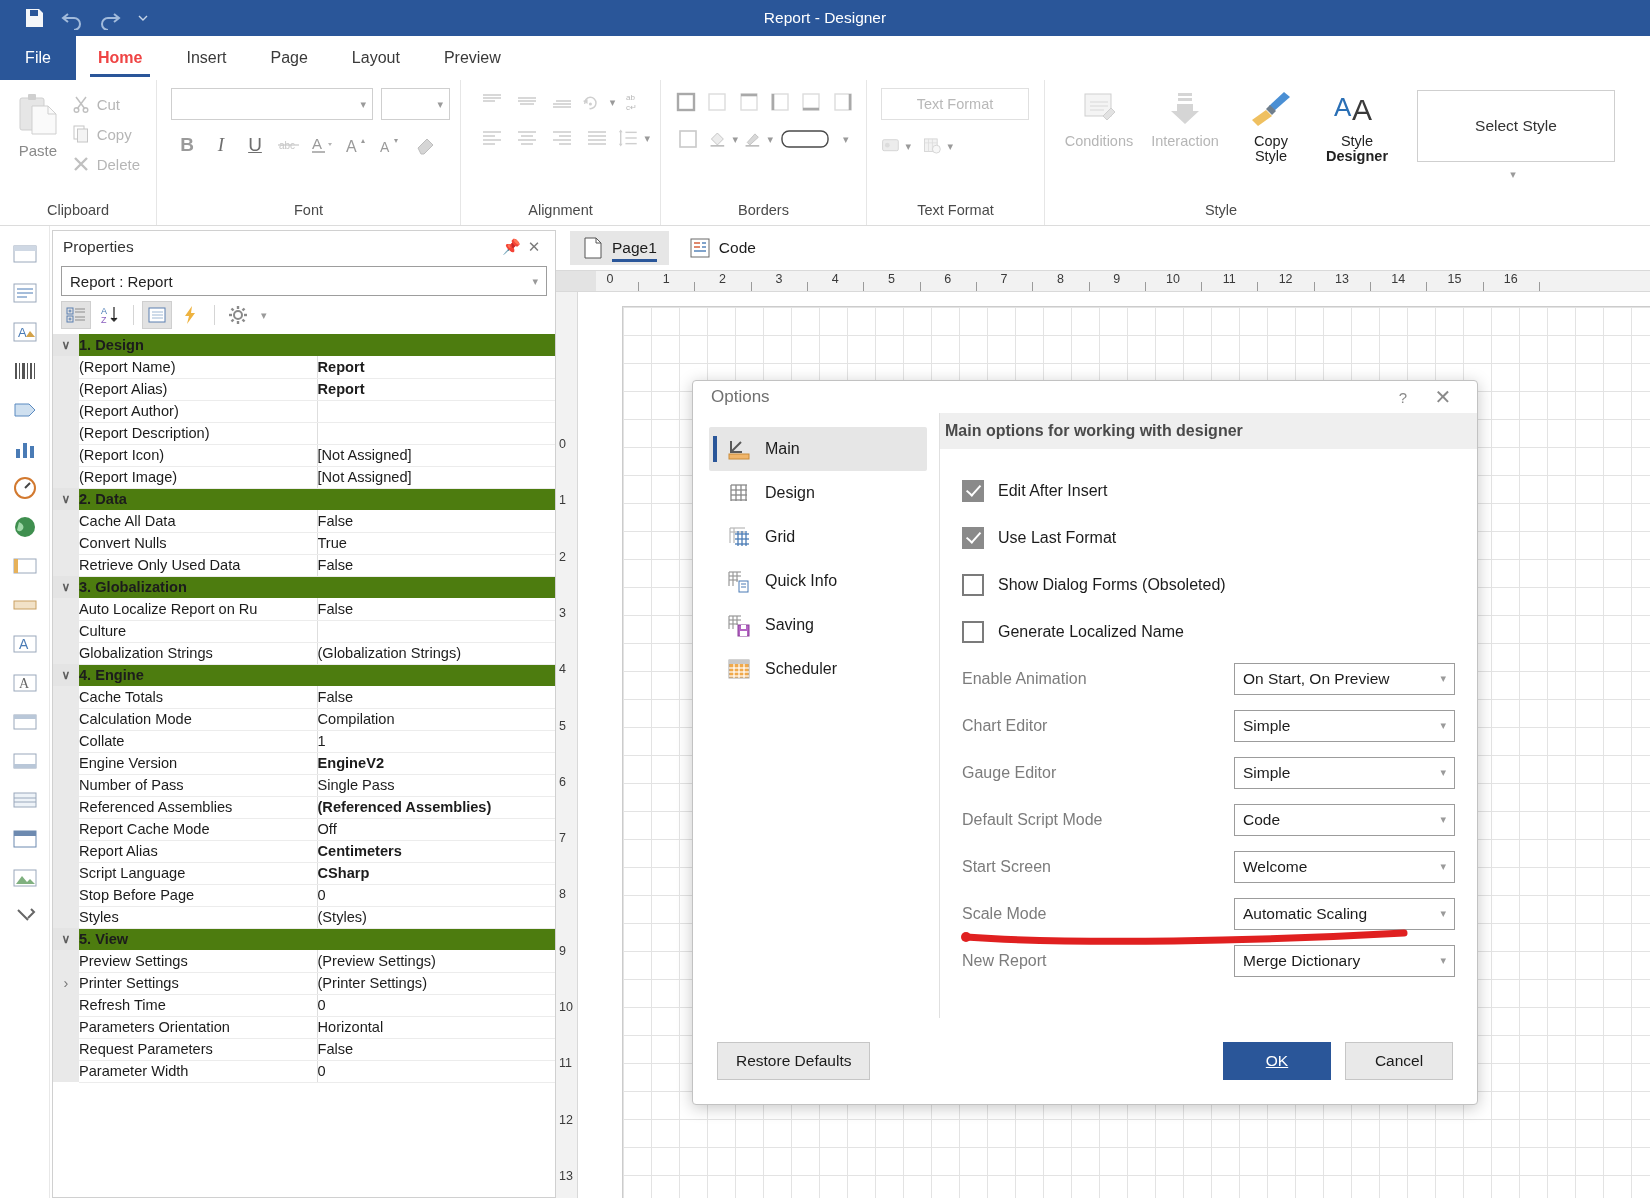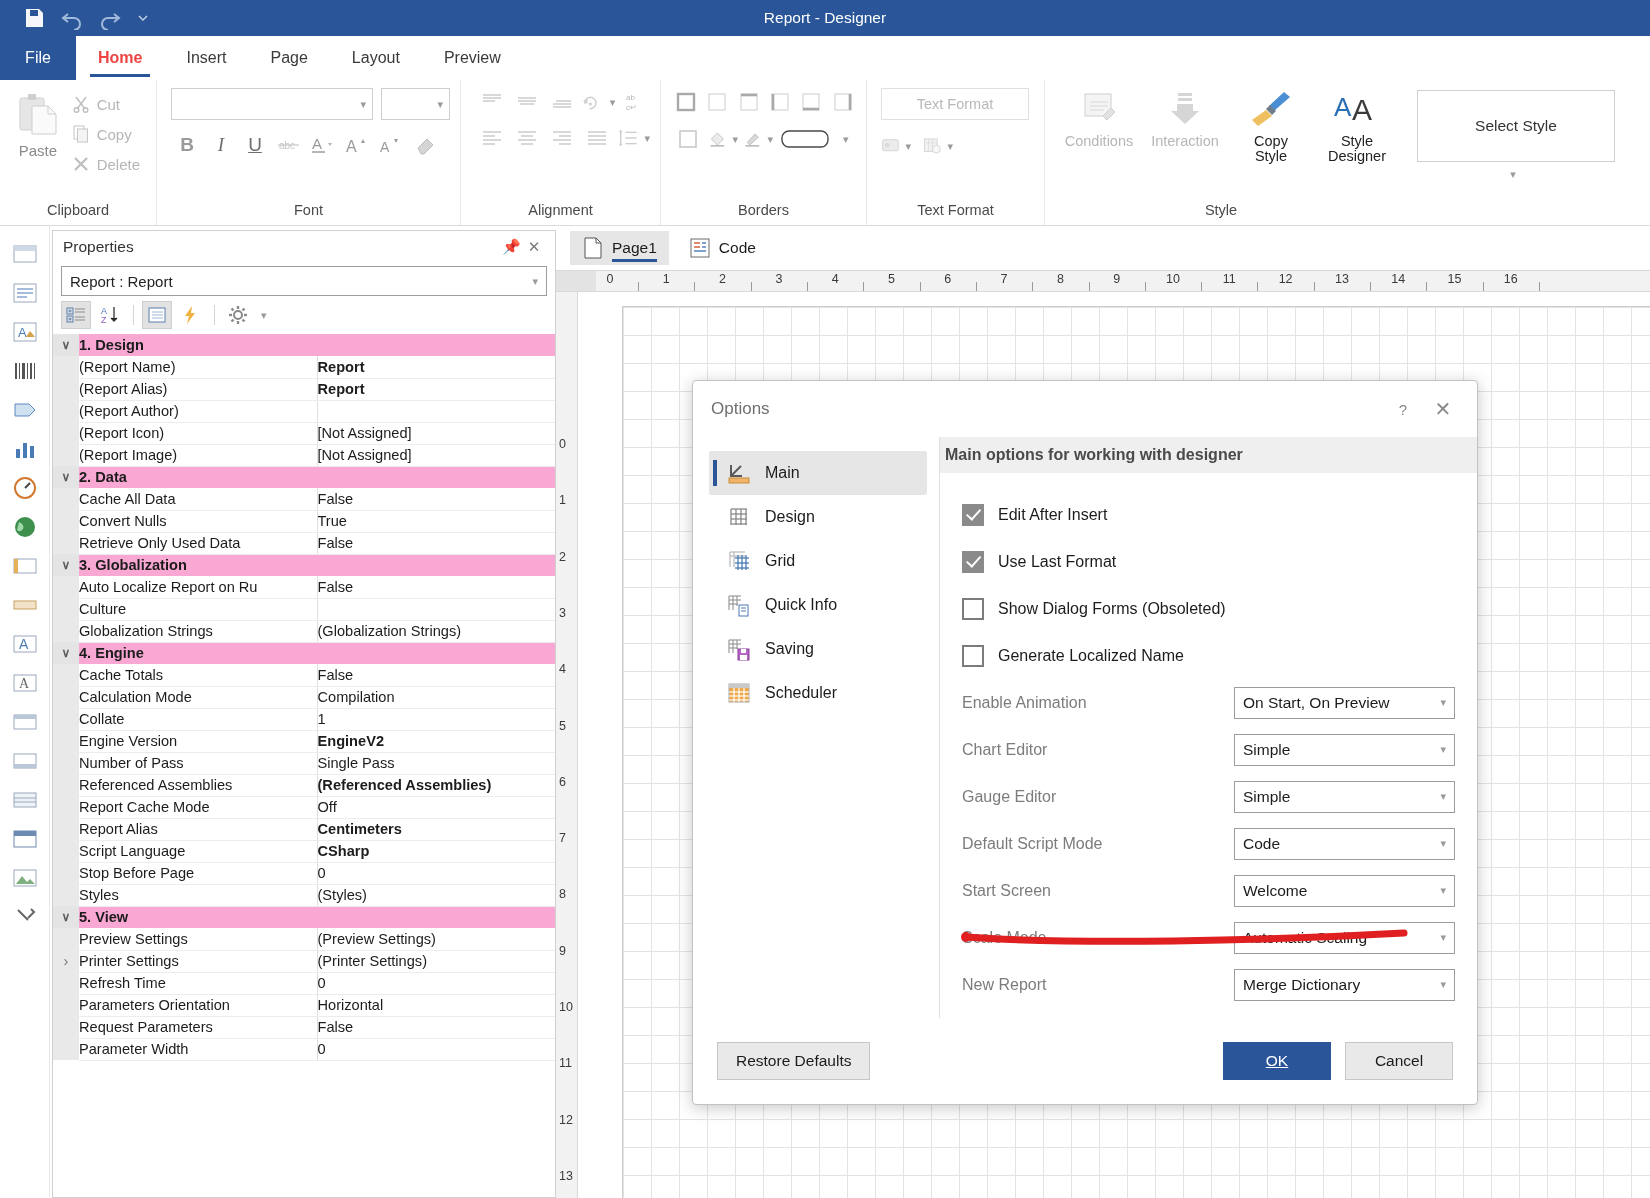"Designer" span { font-weight: none -> bold }
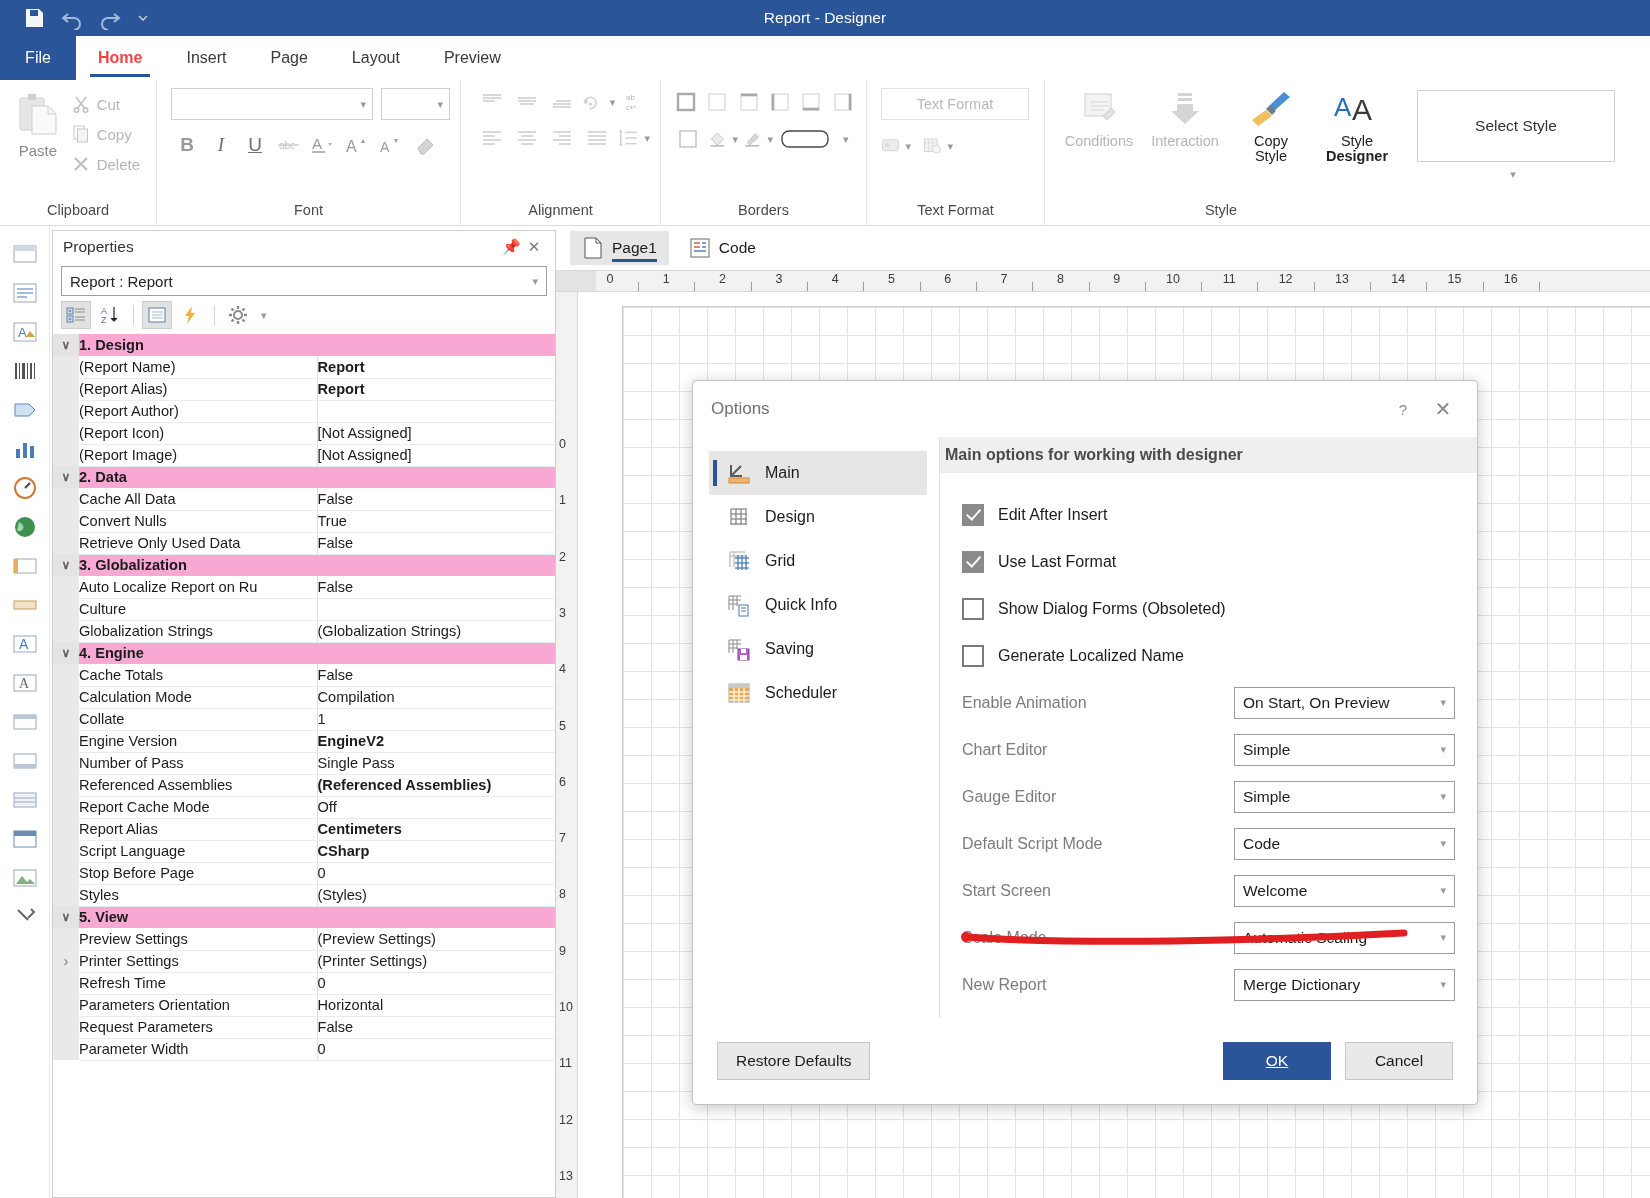"1. Design" .cat-row td { background: #f9a8d4 -> #4d7c0f }
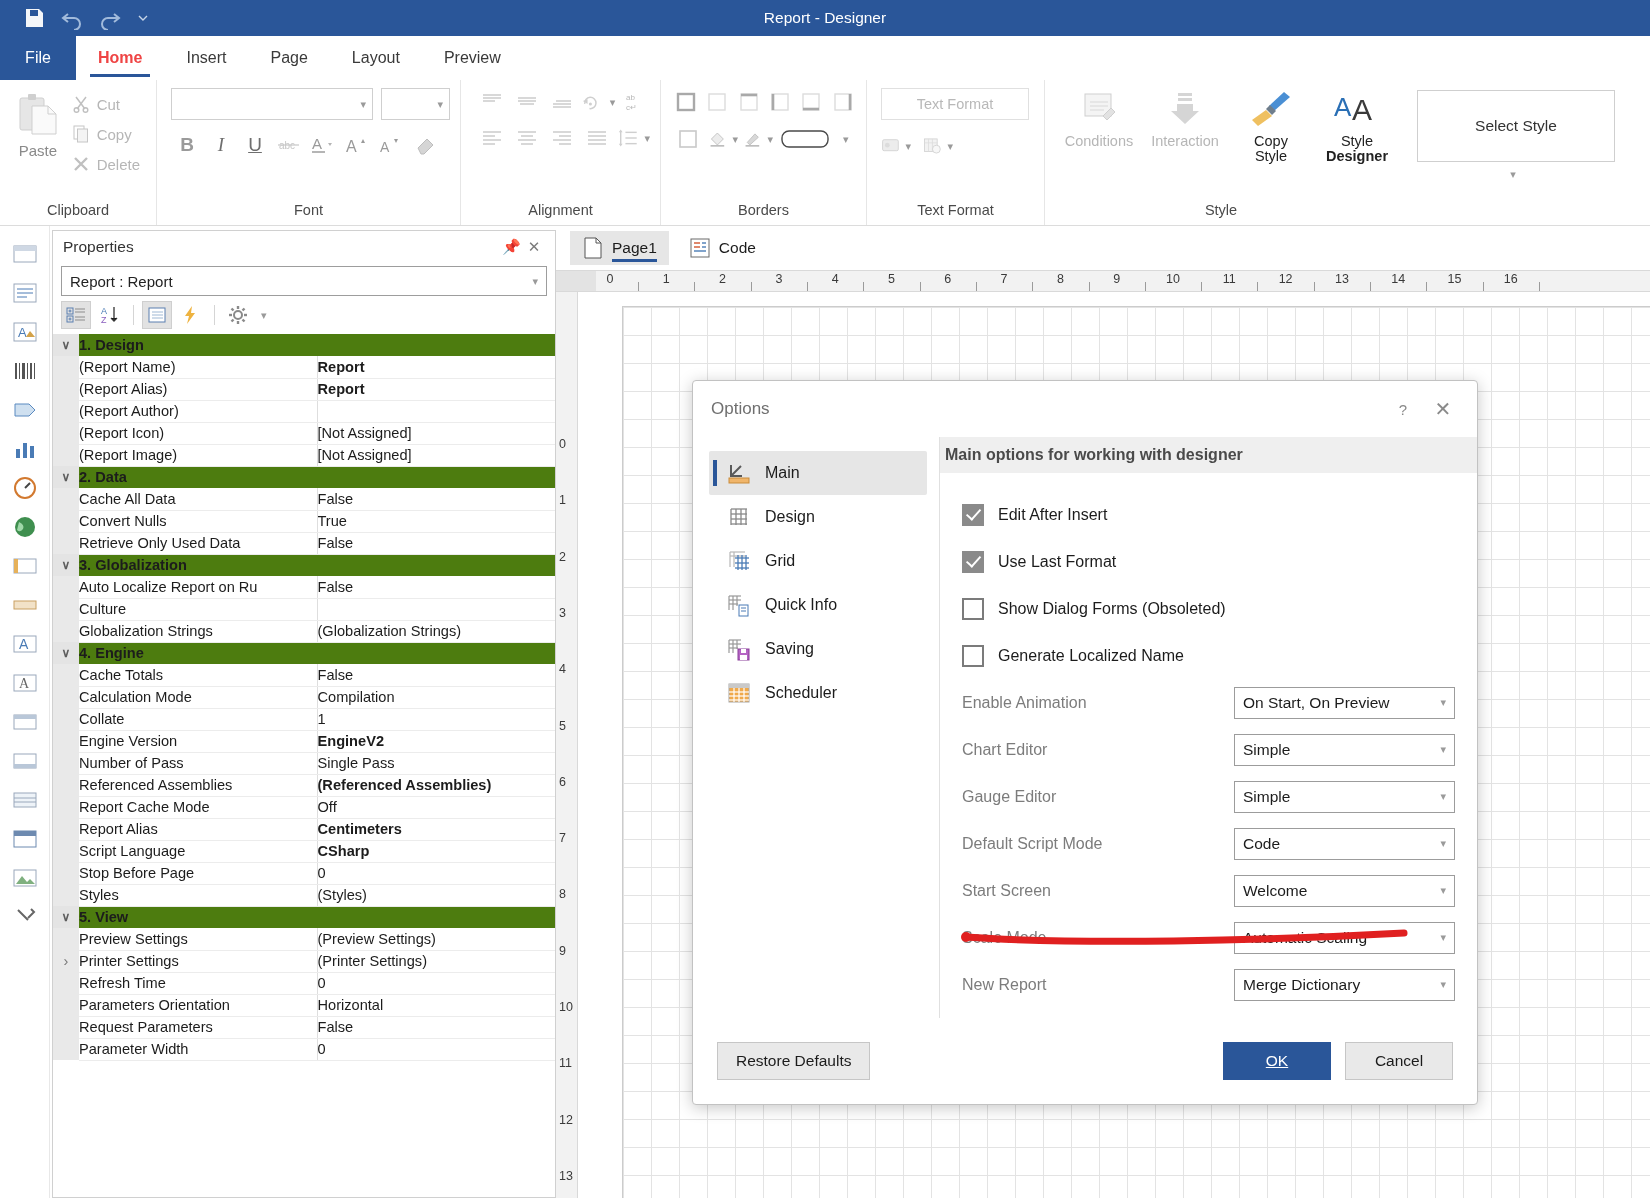"Options" .dlg-title { height: 56px -> 32px }
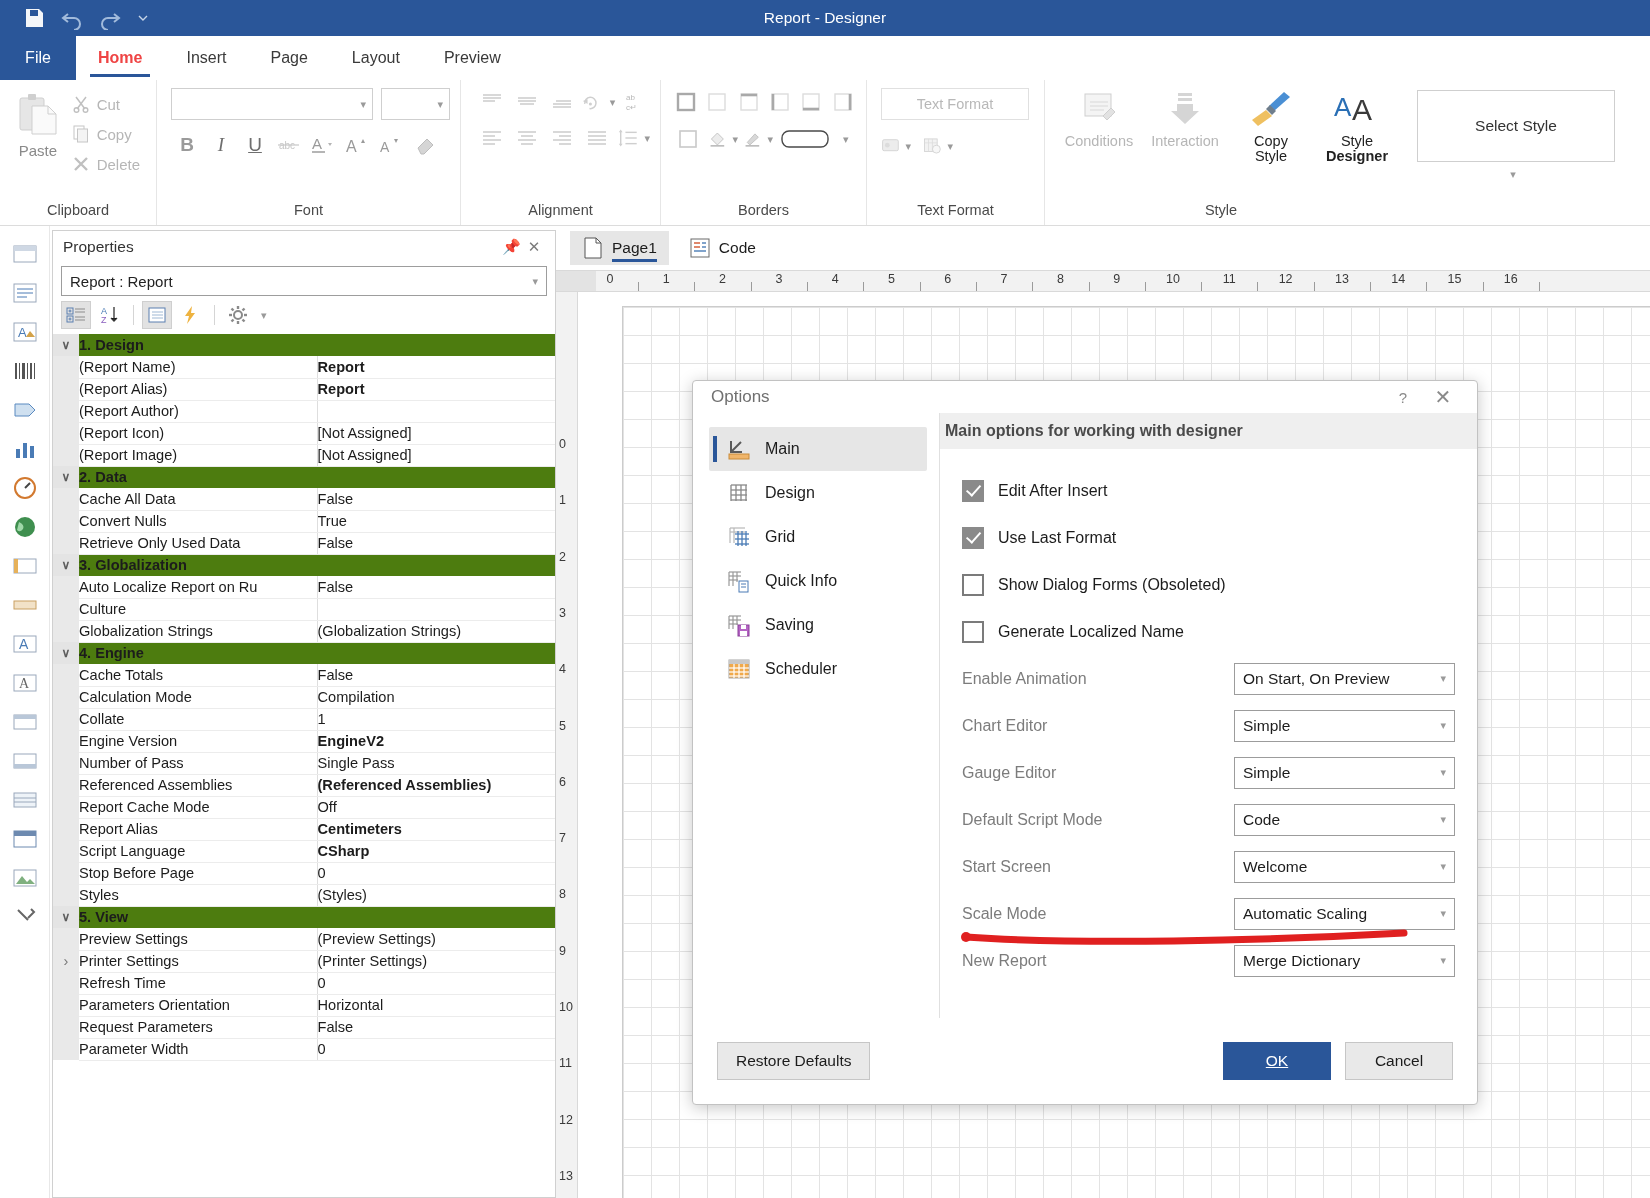"(Report Description)" tr { html: none -> <tr> <td></td> <td>(Report Description)</td> <td></td> </tr> }
